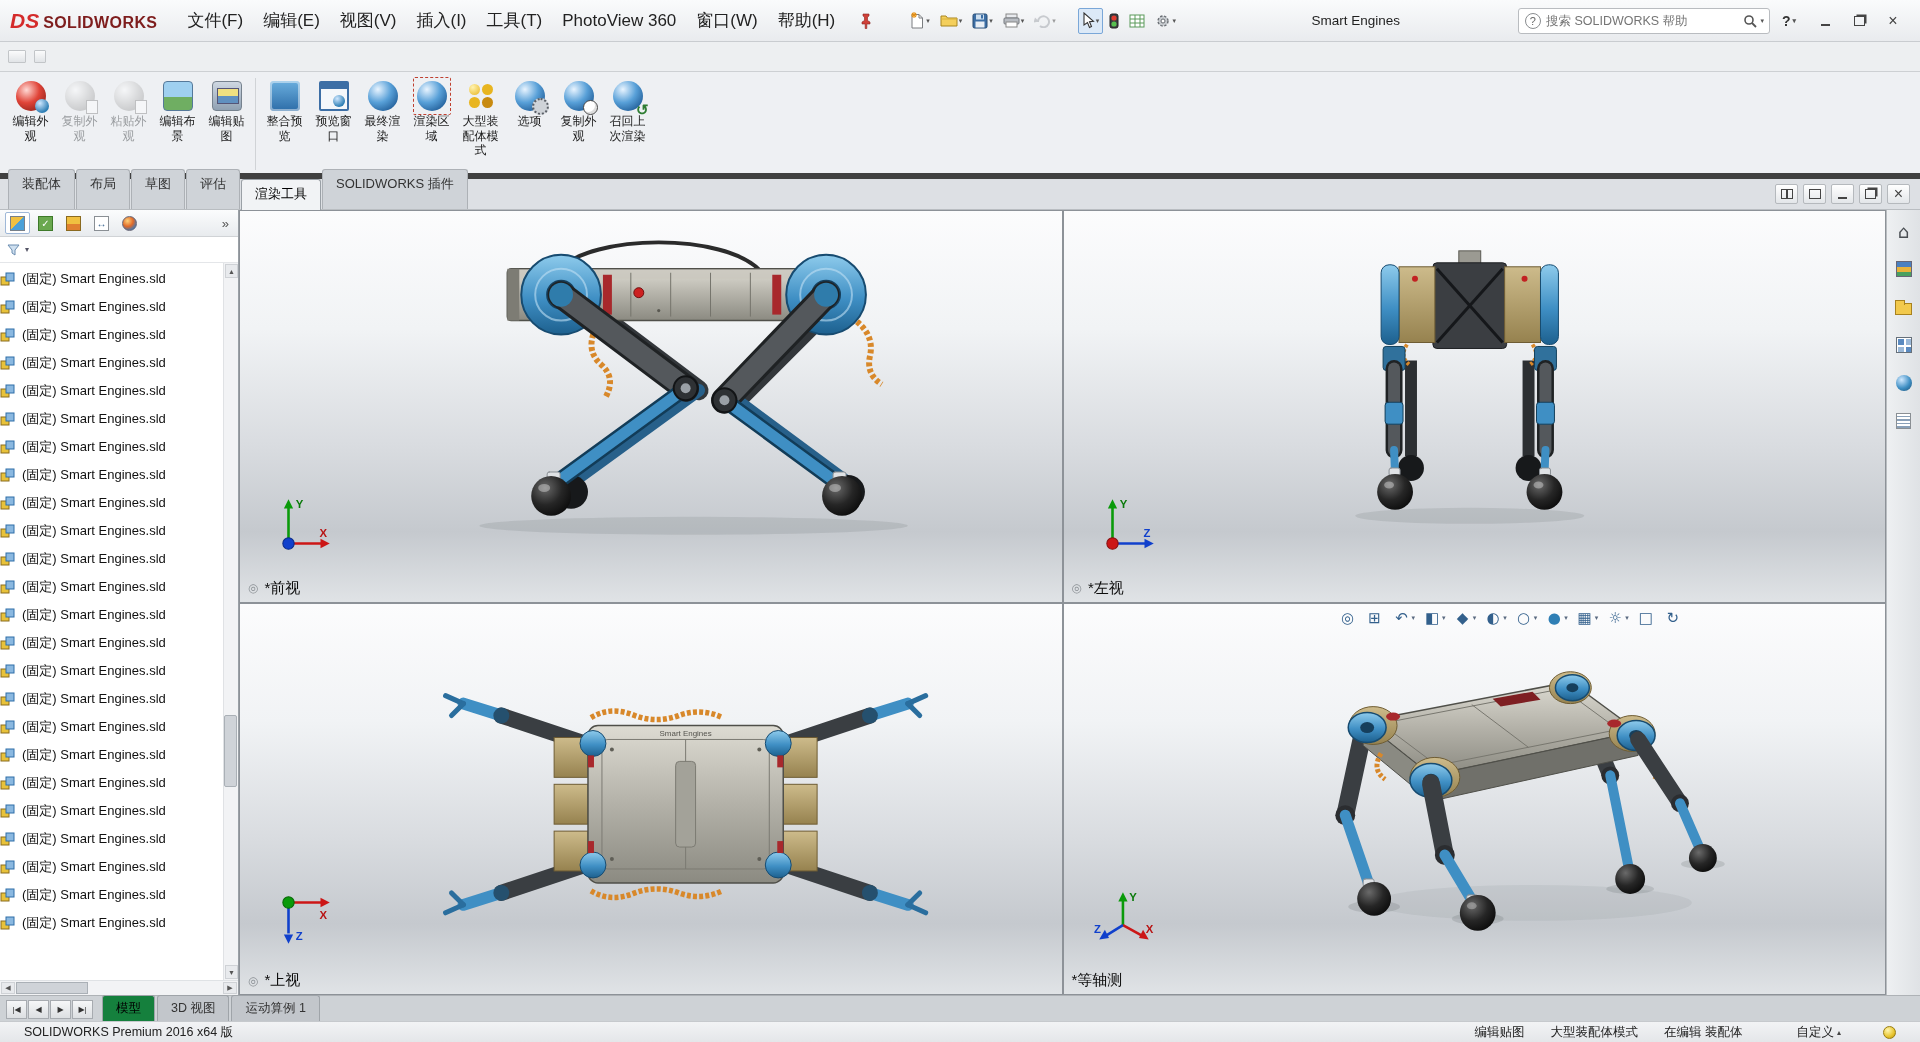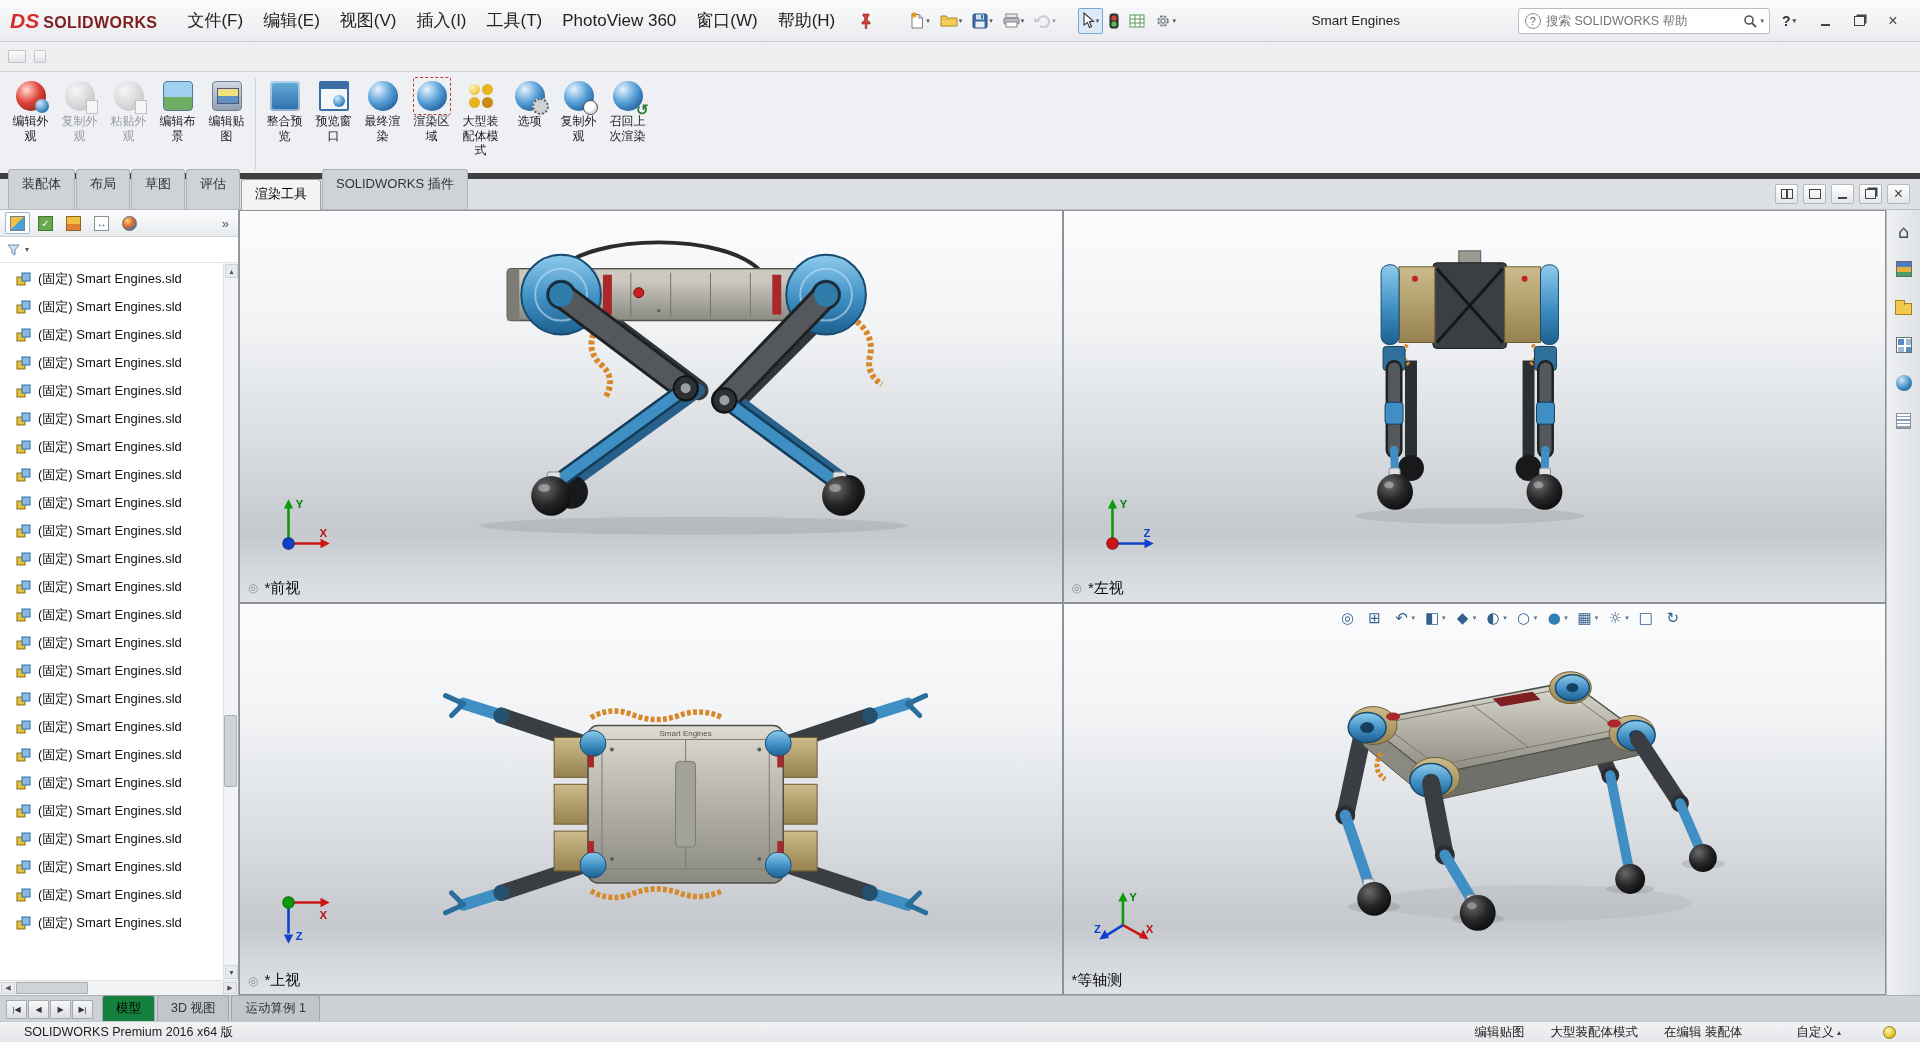"(固定) Smart Engines.sld" .tree-row { padding-left: 16px -> 0 }
